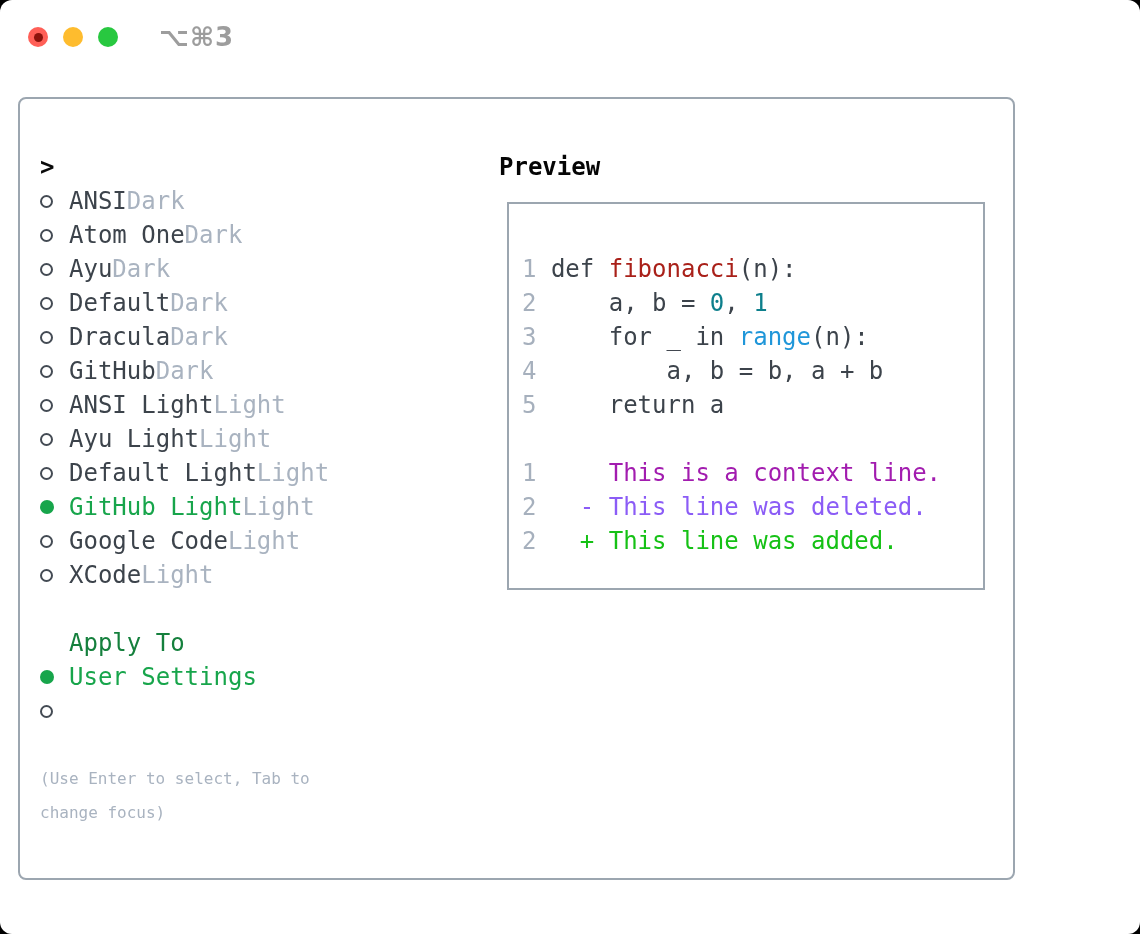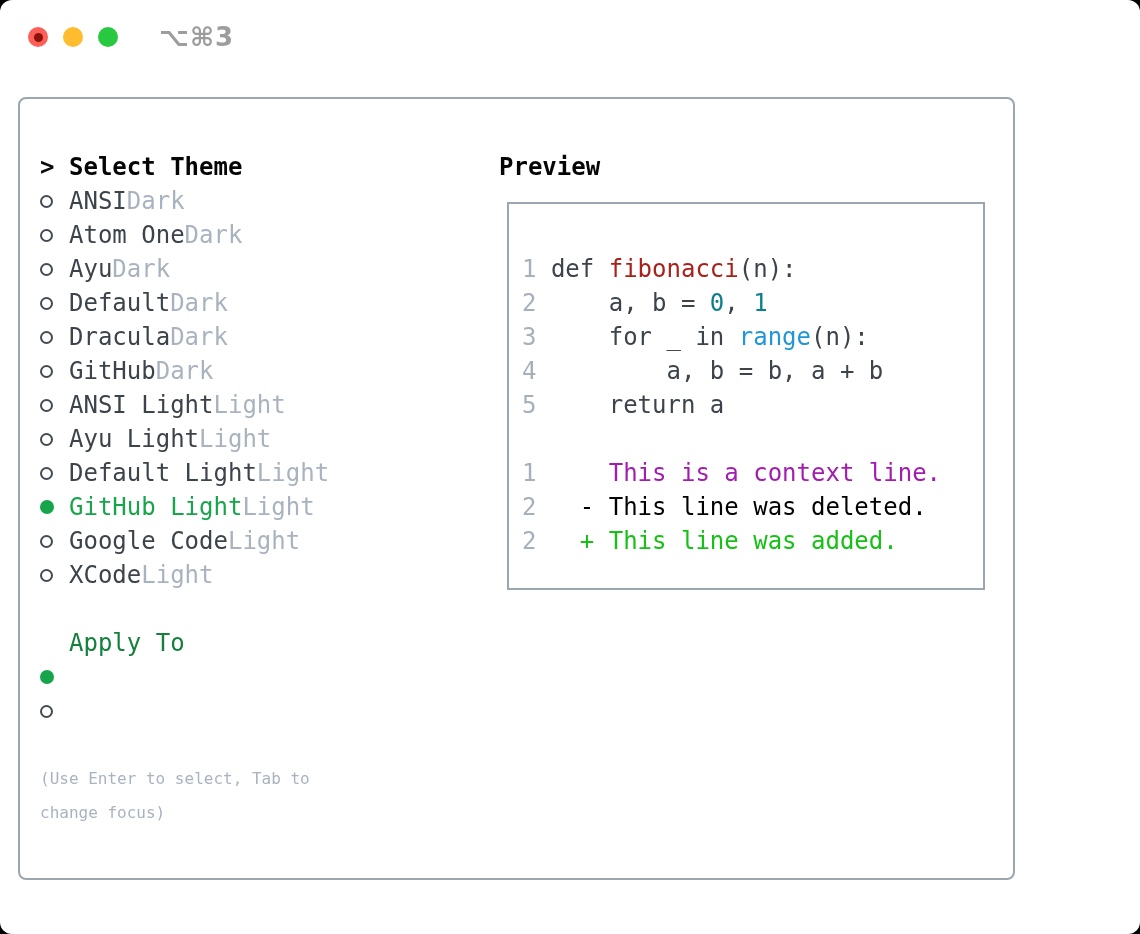"Select Theme" span.heading { html: <span>Select Theme</span> -> none }
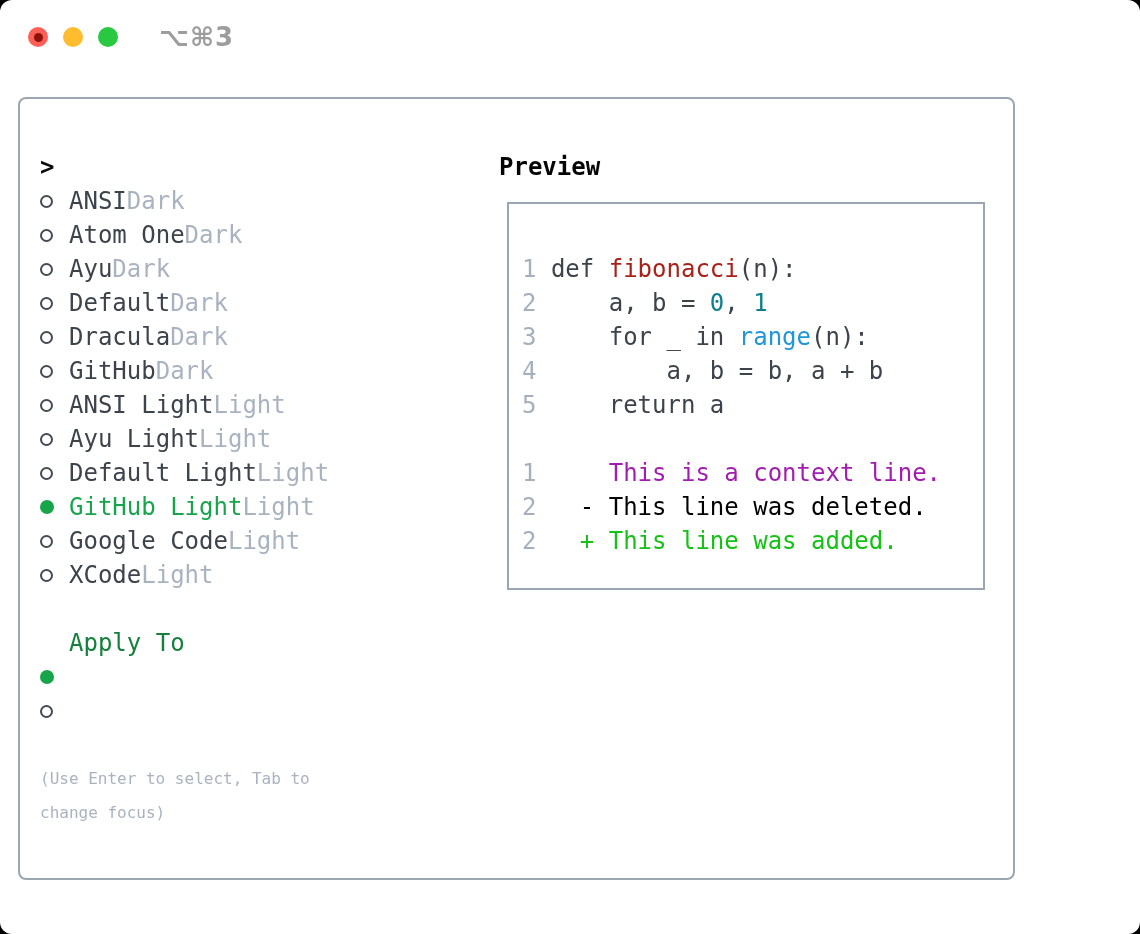"- This line was deleted." .tk-deleted { color: #000000 -> #8b5cf6 }
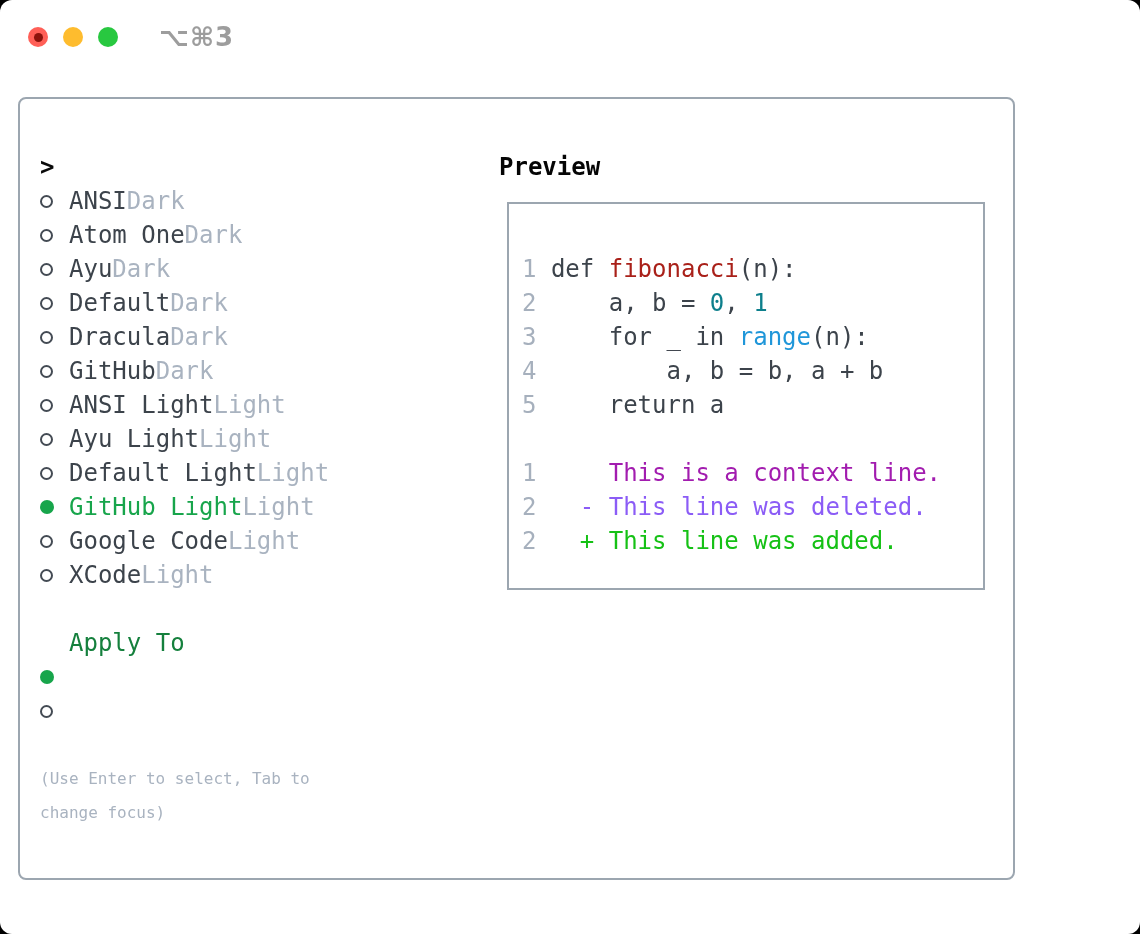"User Settings" span.item-name { html: none -> <span>User Settings</span> }
